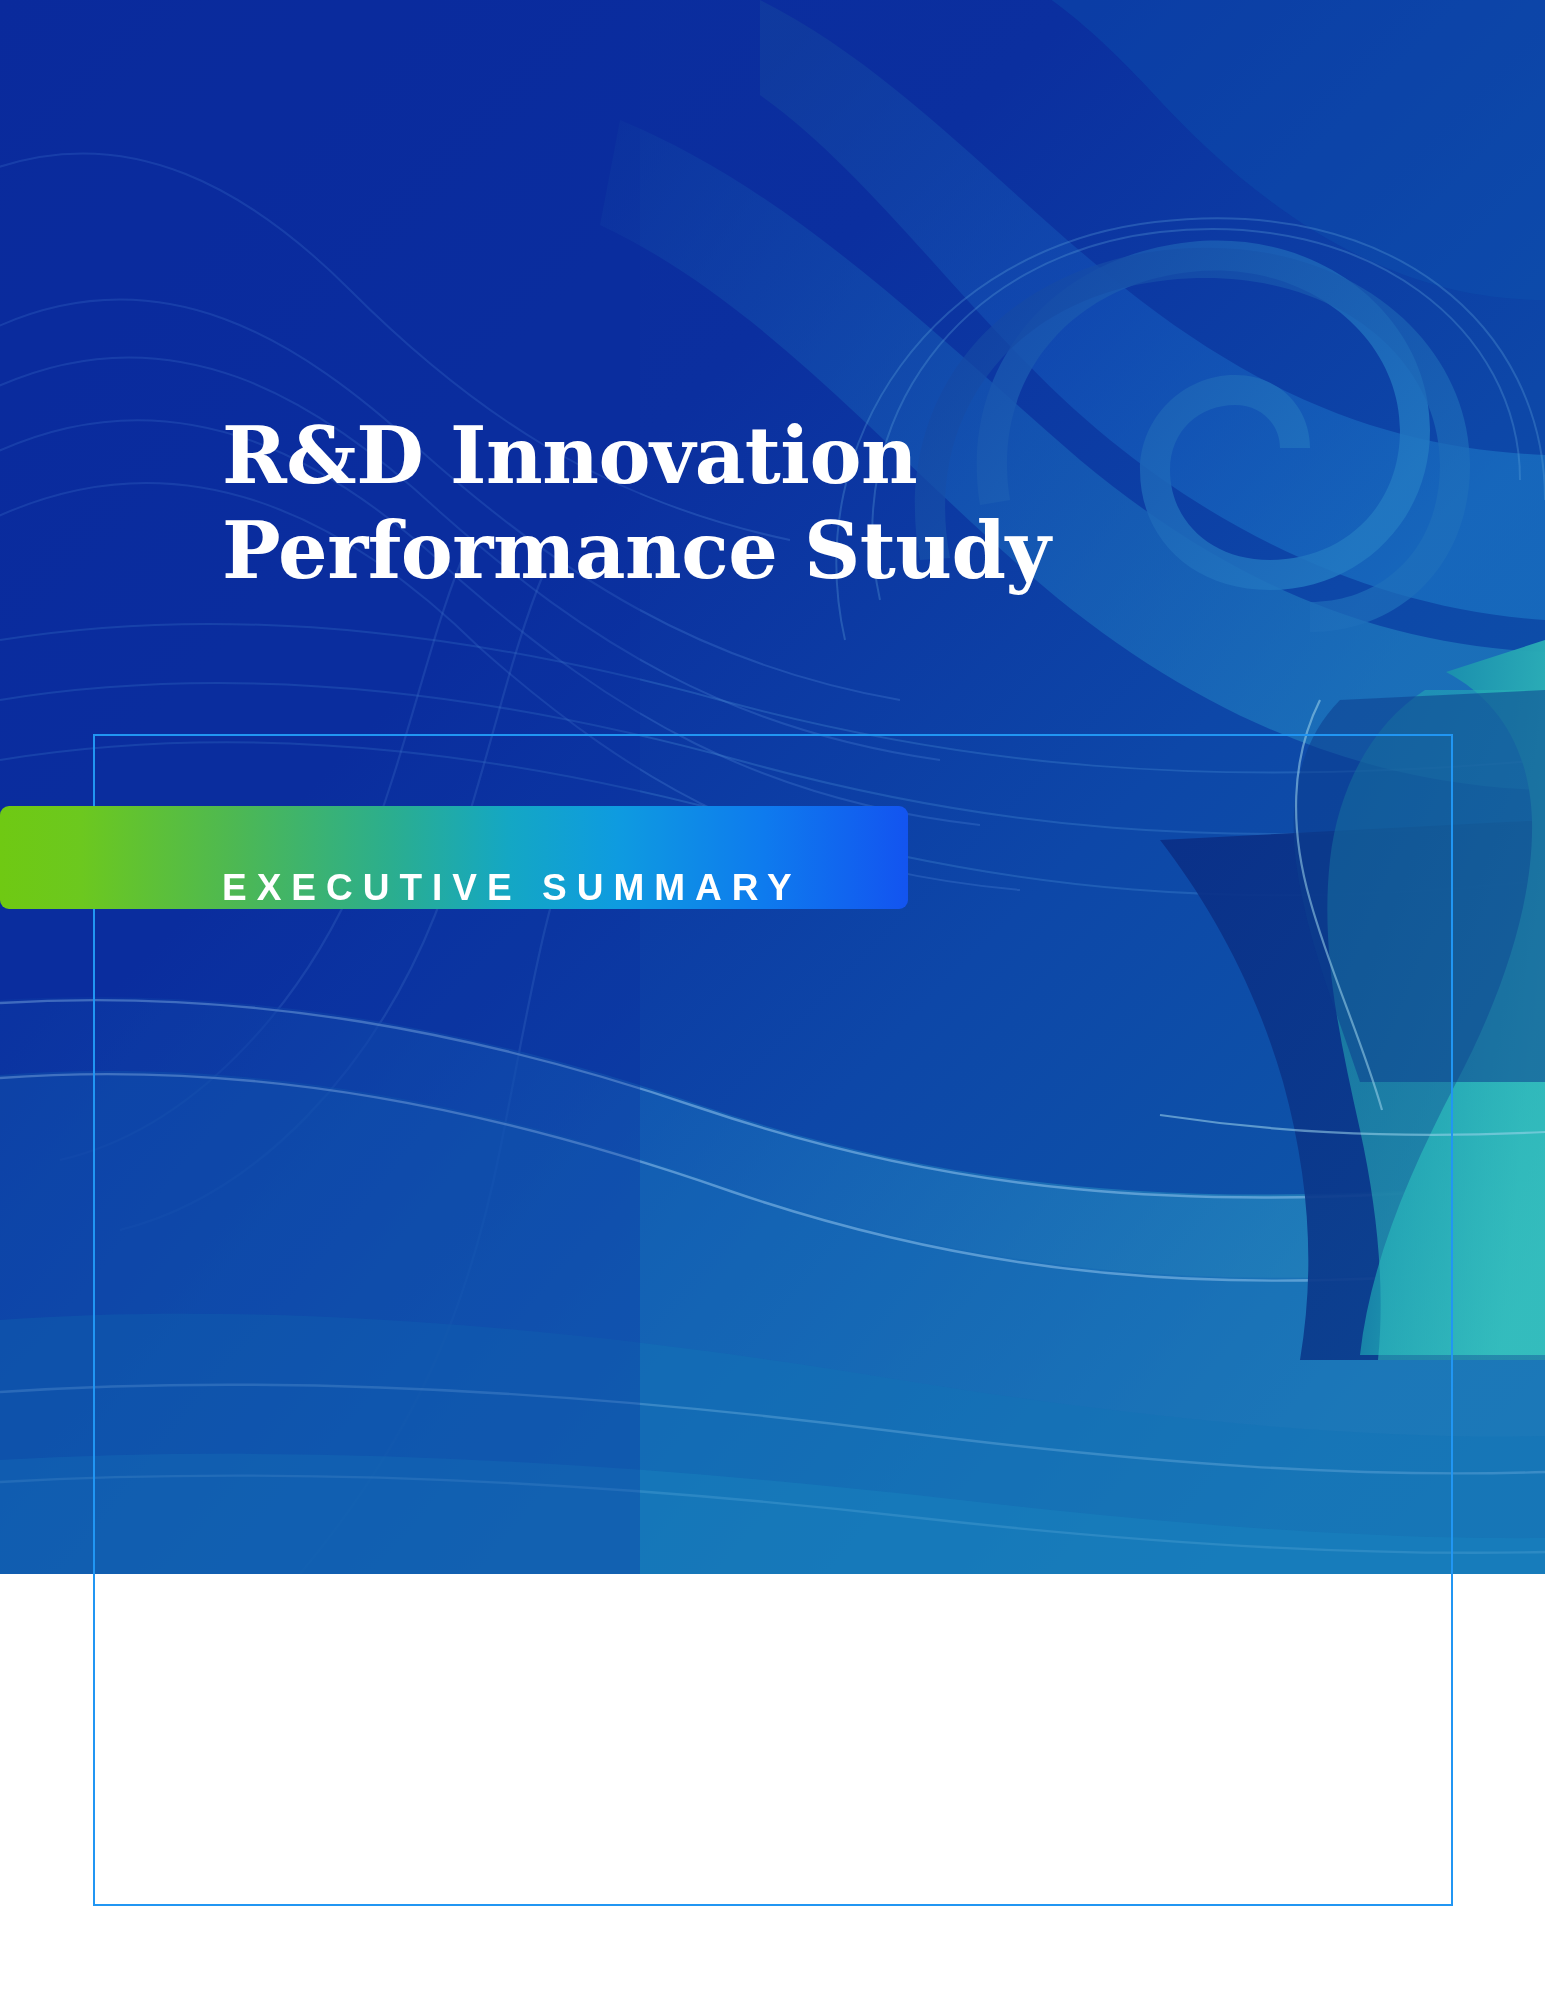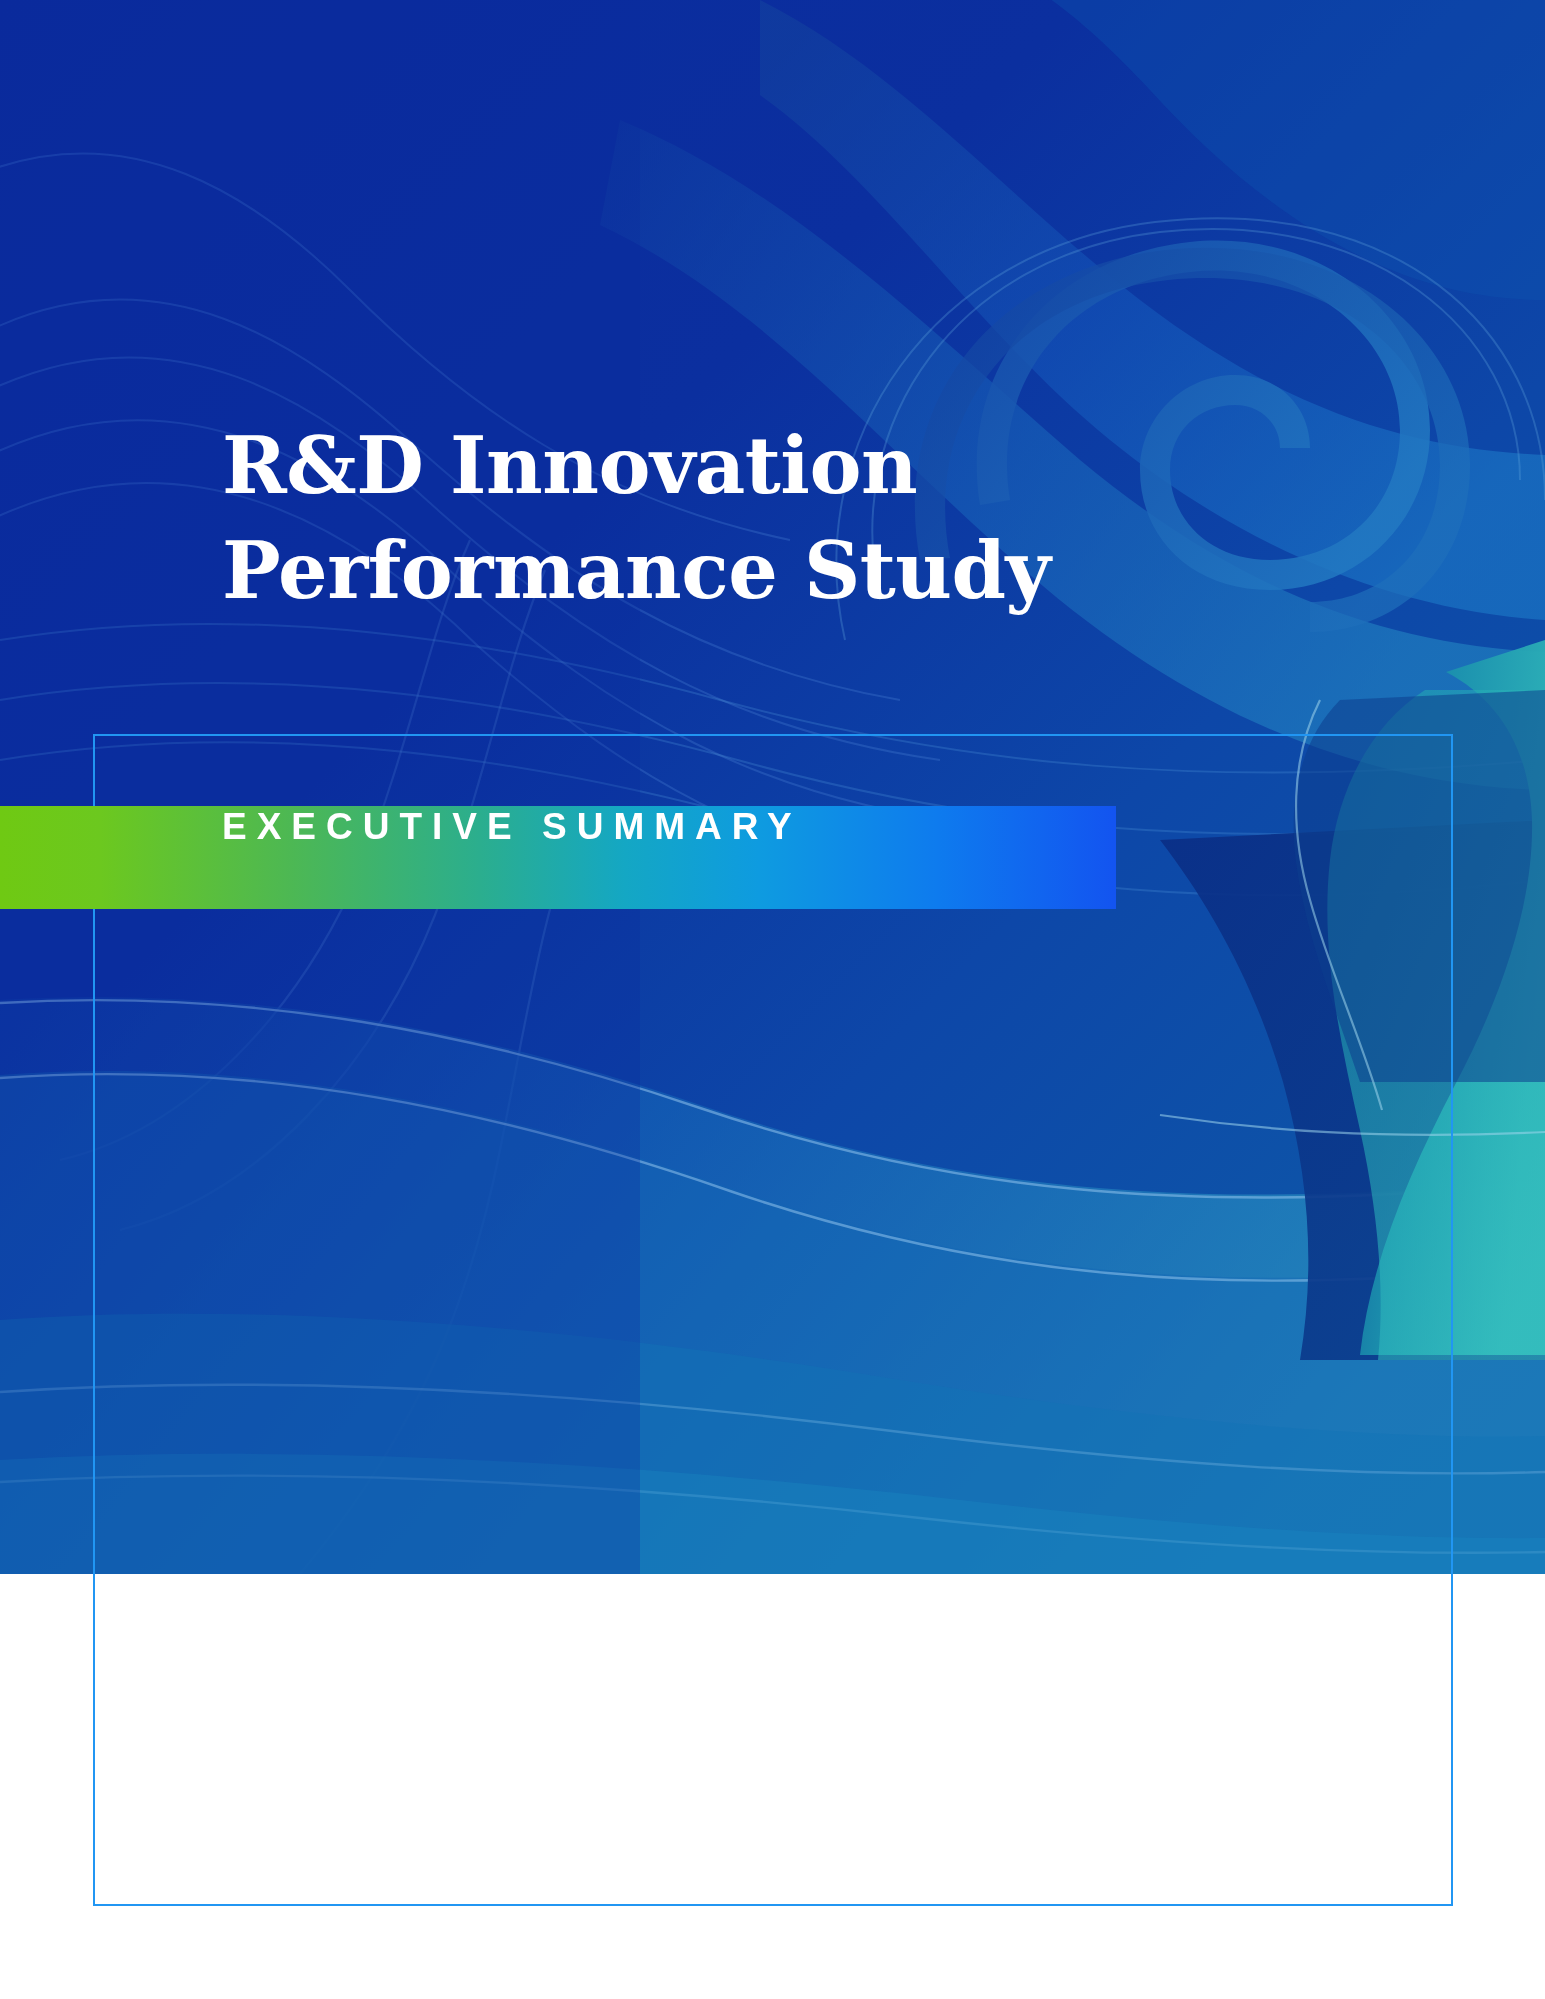"R&D Innovation" .title-line { margin-top: 10px -> none }
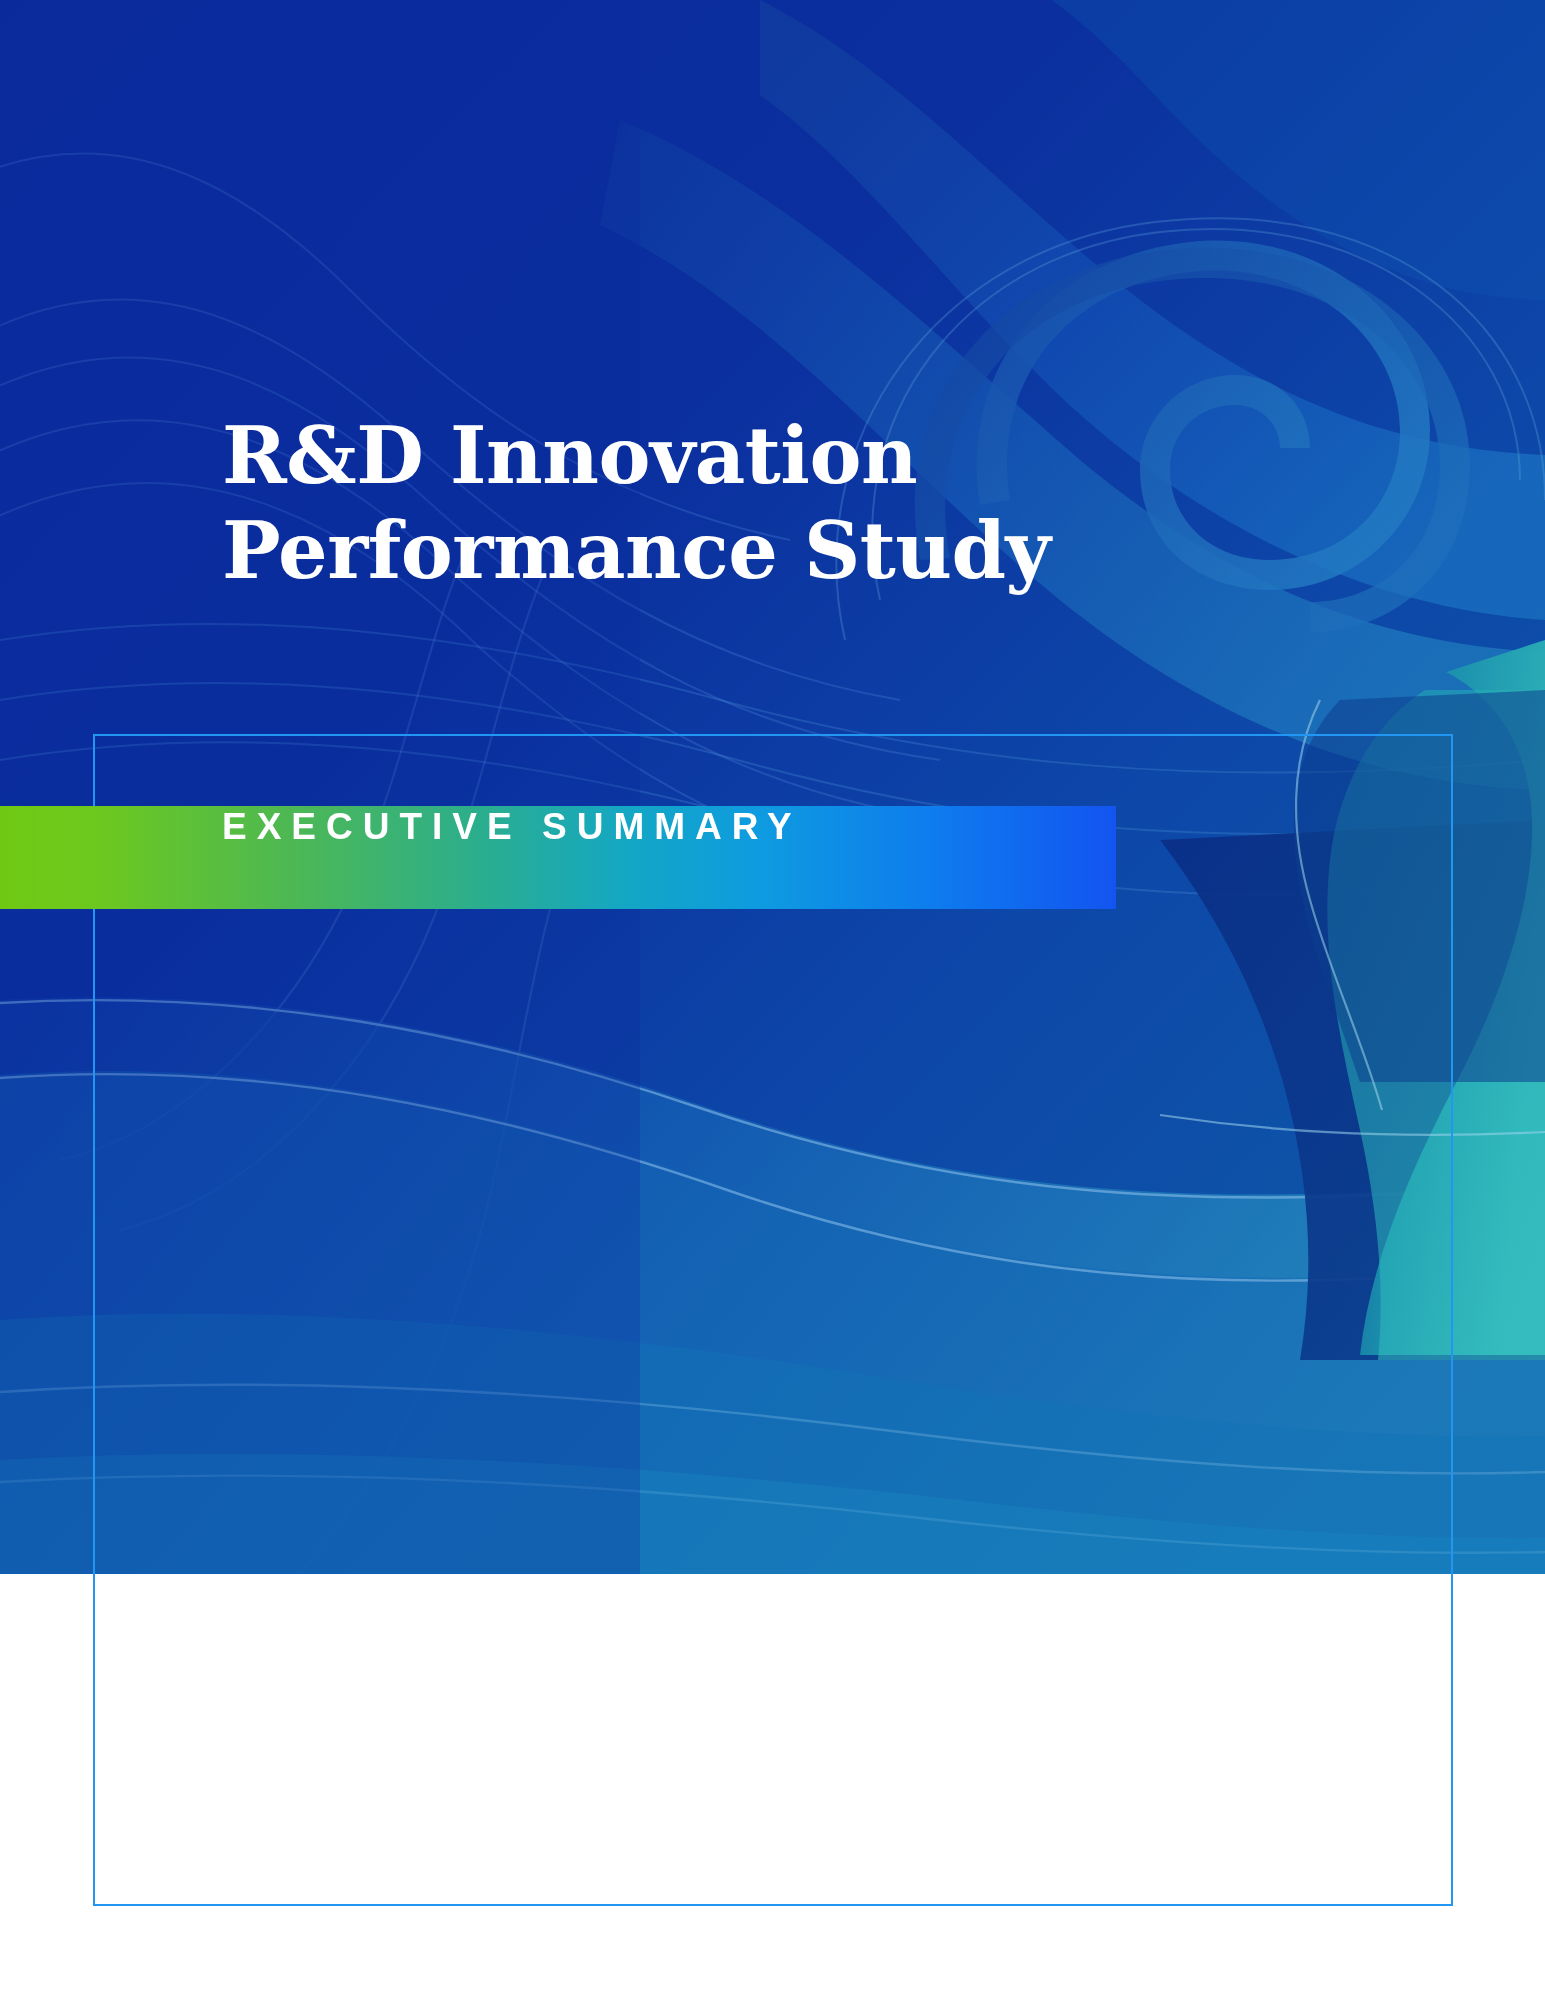"EXECUTIVE SUMMARY" .banner { align-items: flex-start -> flex-end; border-radius: none -> 9px; width: 1116px -> 908px }
